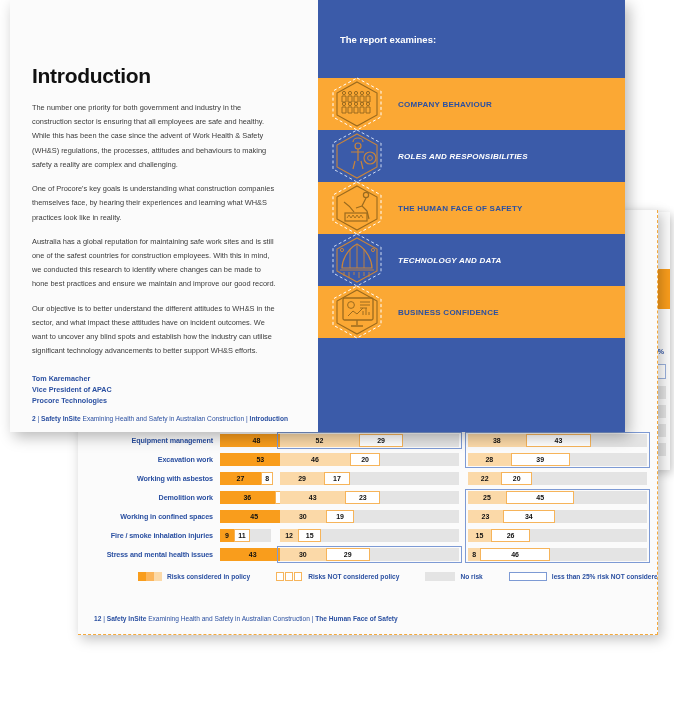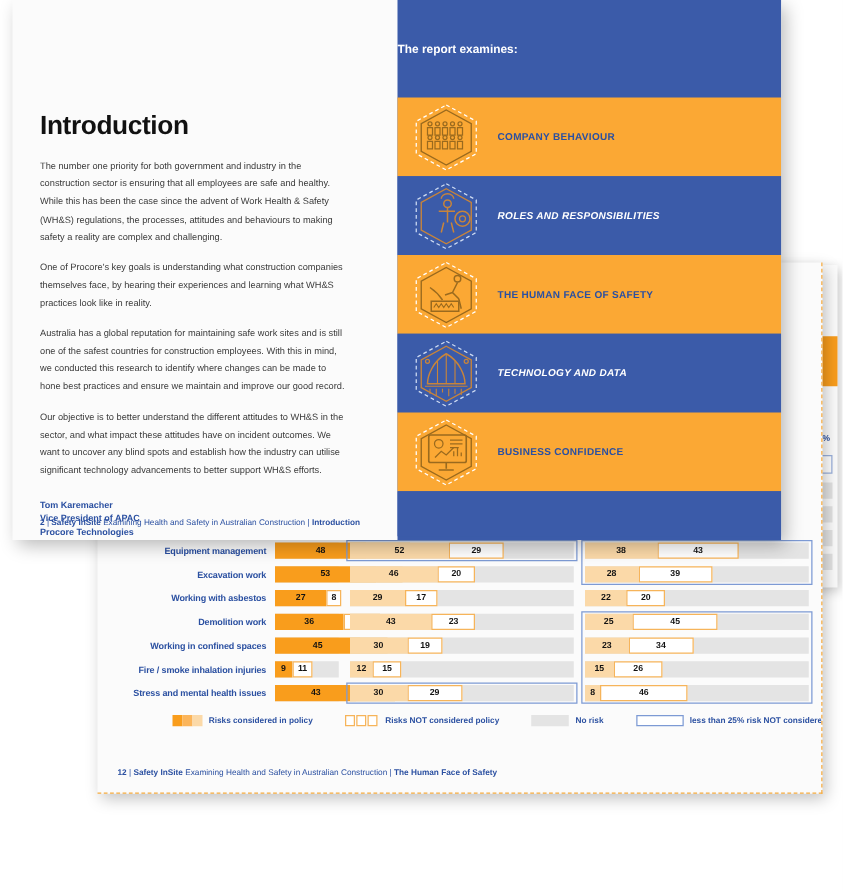"The report examines:" .panel-head { padding-left: none -> 22px }
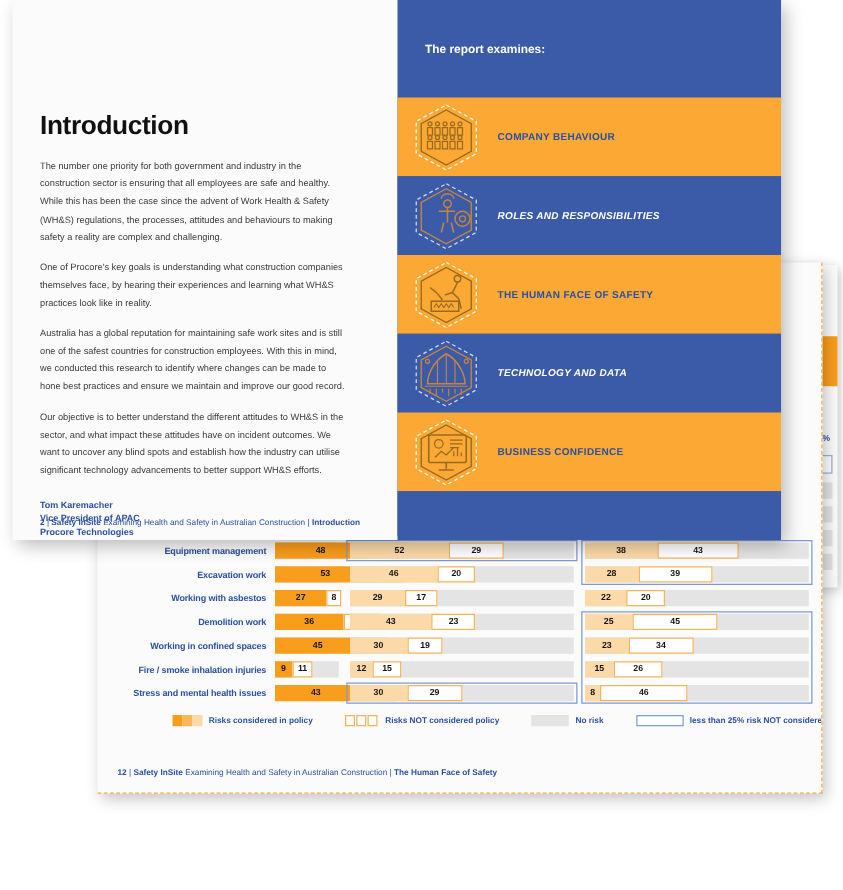"Introduction" .intro-left { padding: 89px 42px 0 22px -> 64px 42px 0 22px }
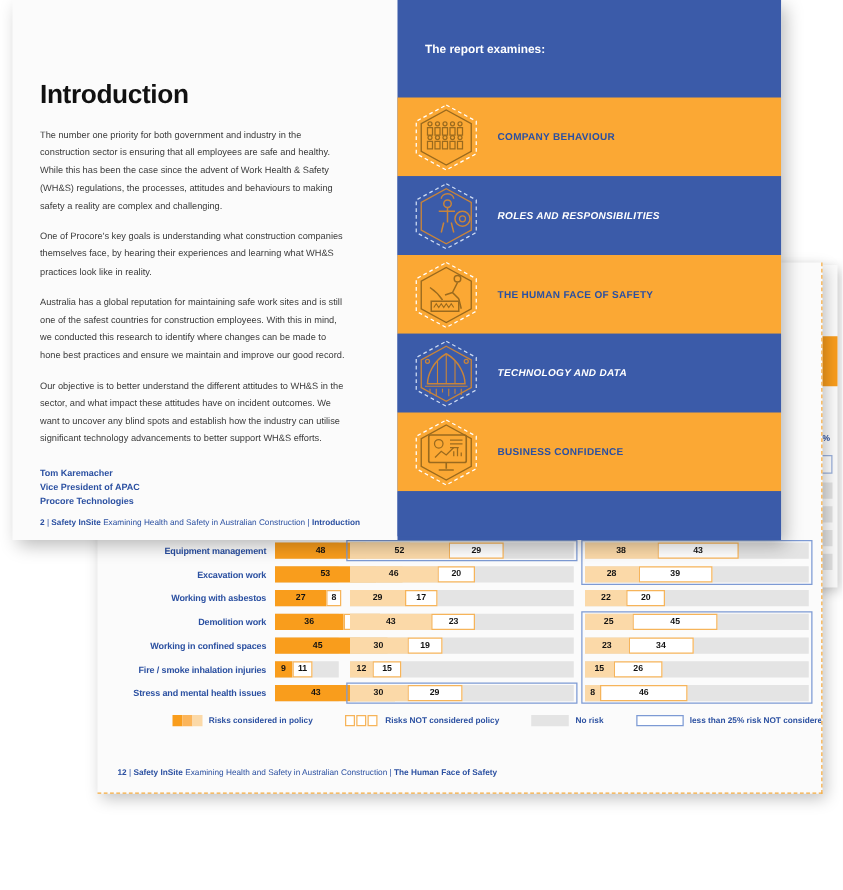"COMPANY BEHAVIOUR" .panel-row { height: 63px -> 52px }
